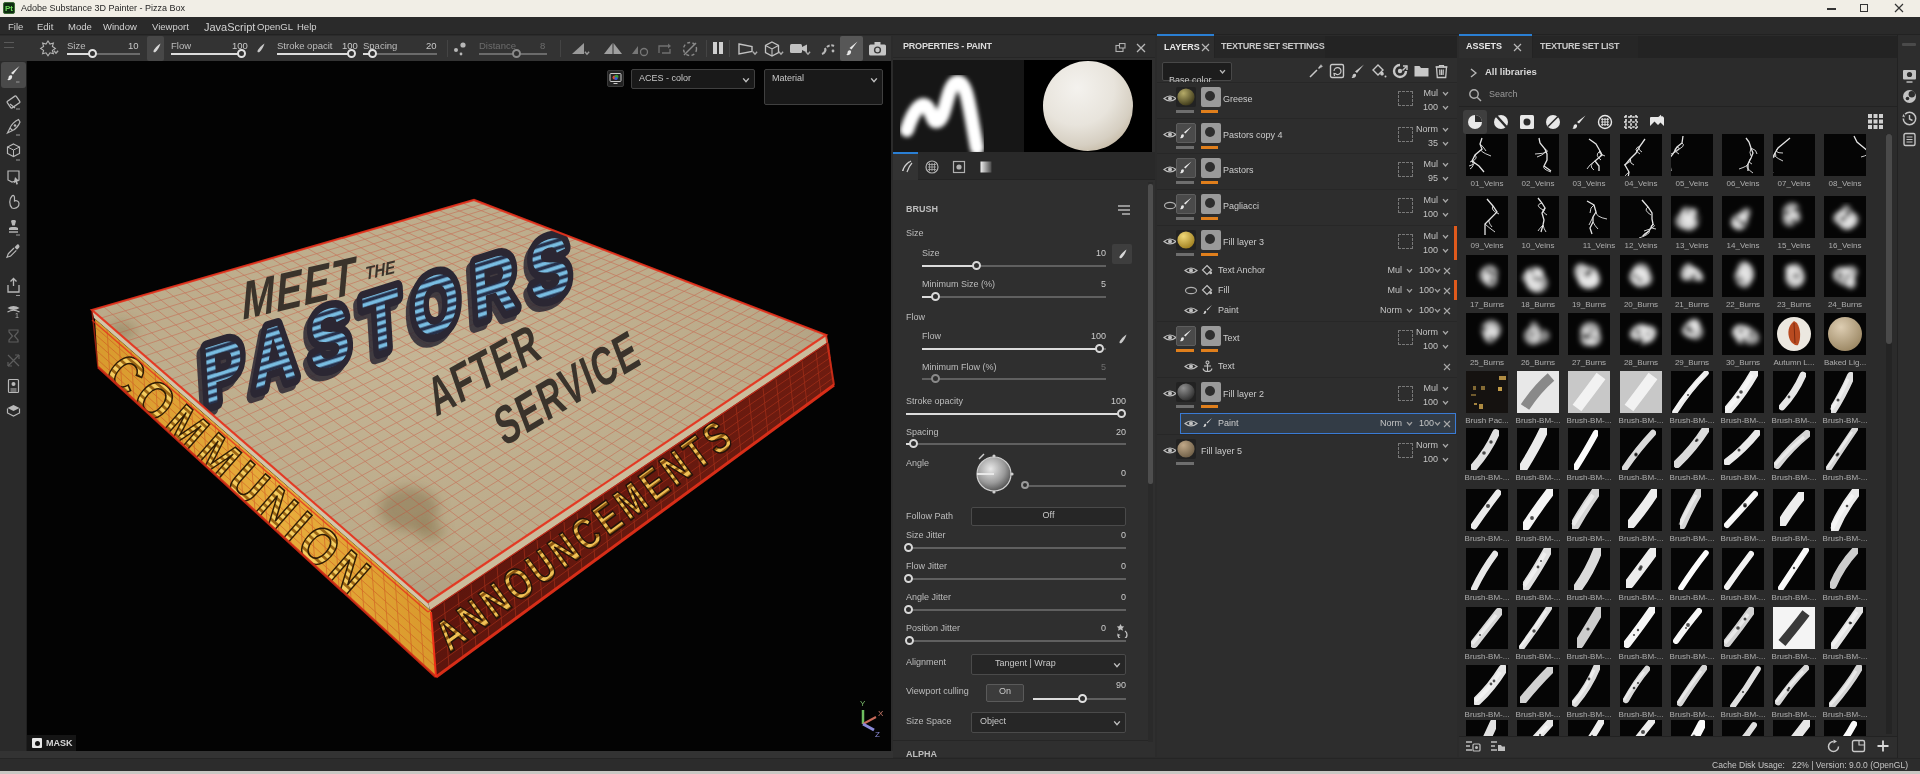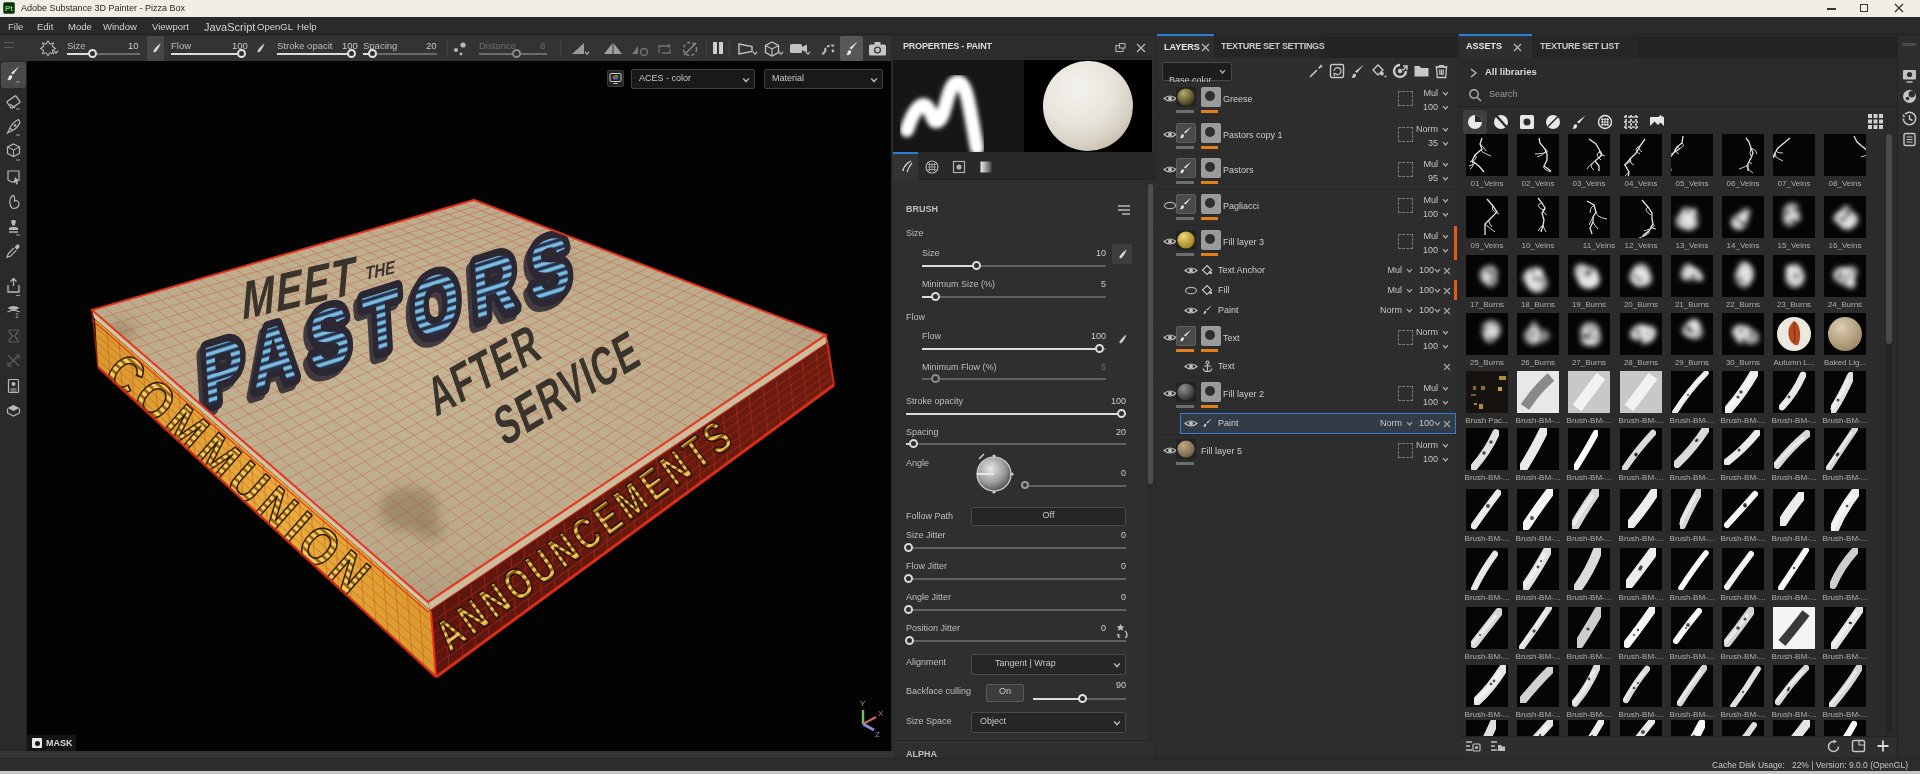"Material" div.inp { height: 20px -> 36px }
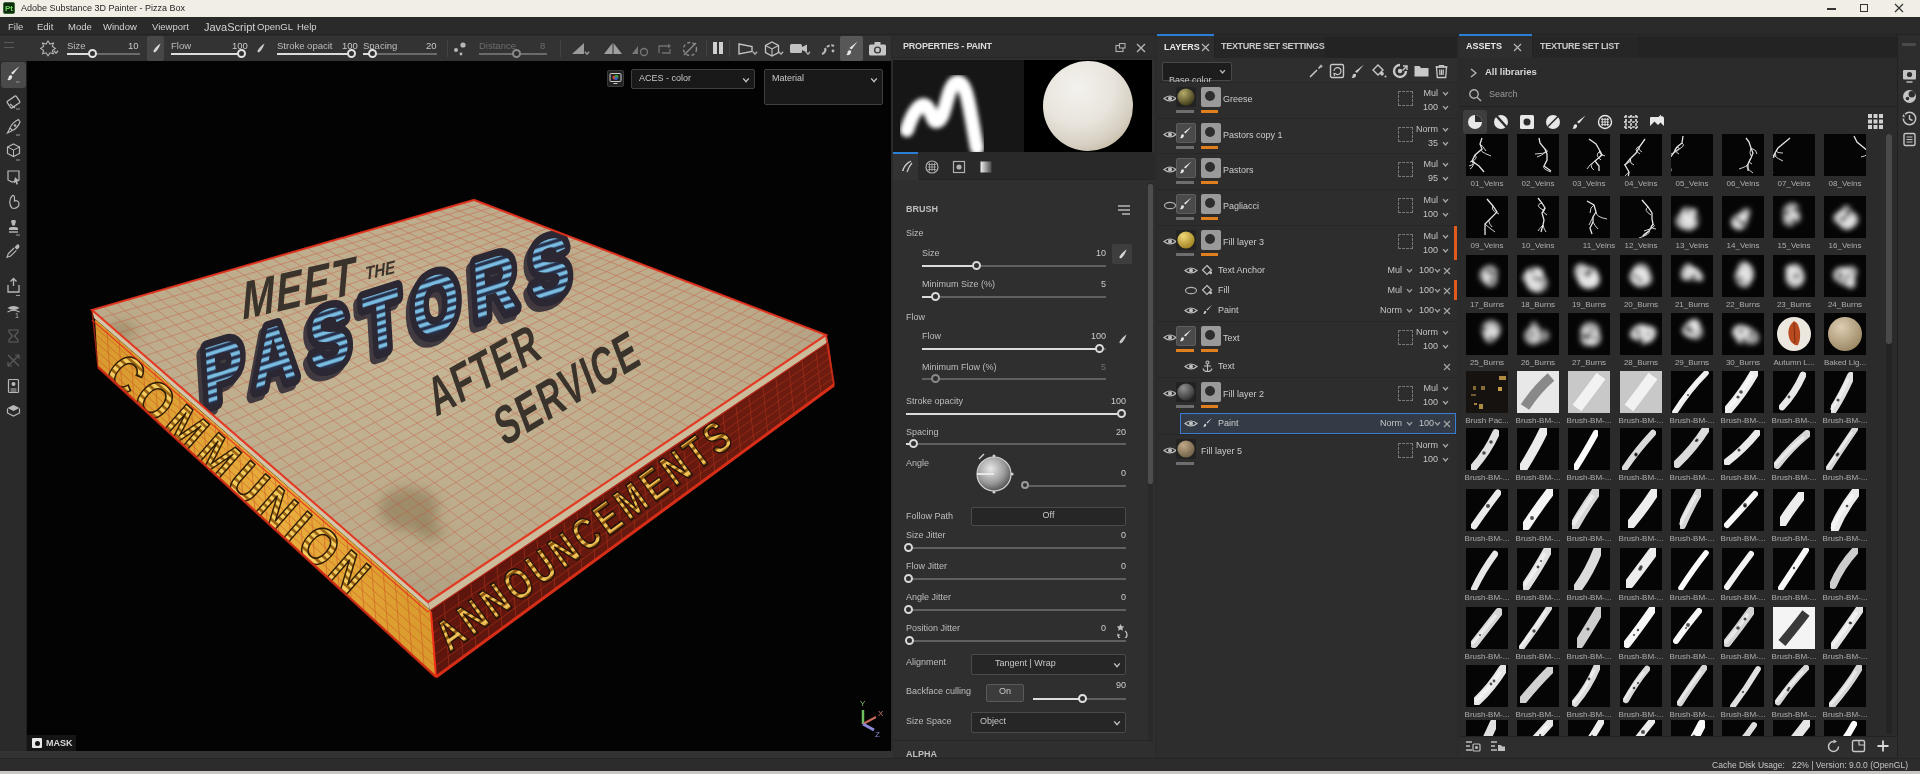"Pastors copy 1" div.lname { text: 1 -> 4 }
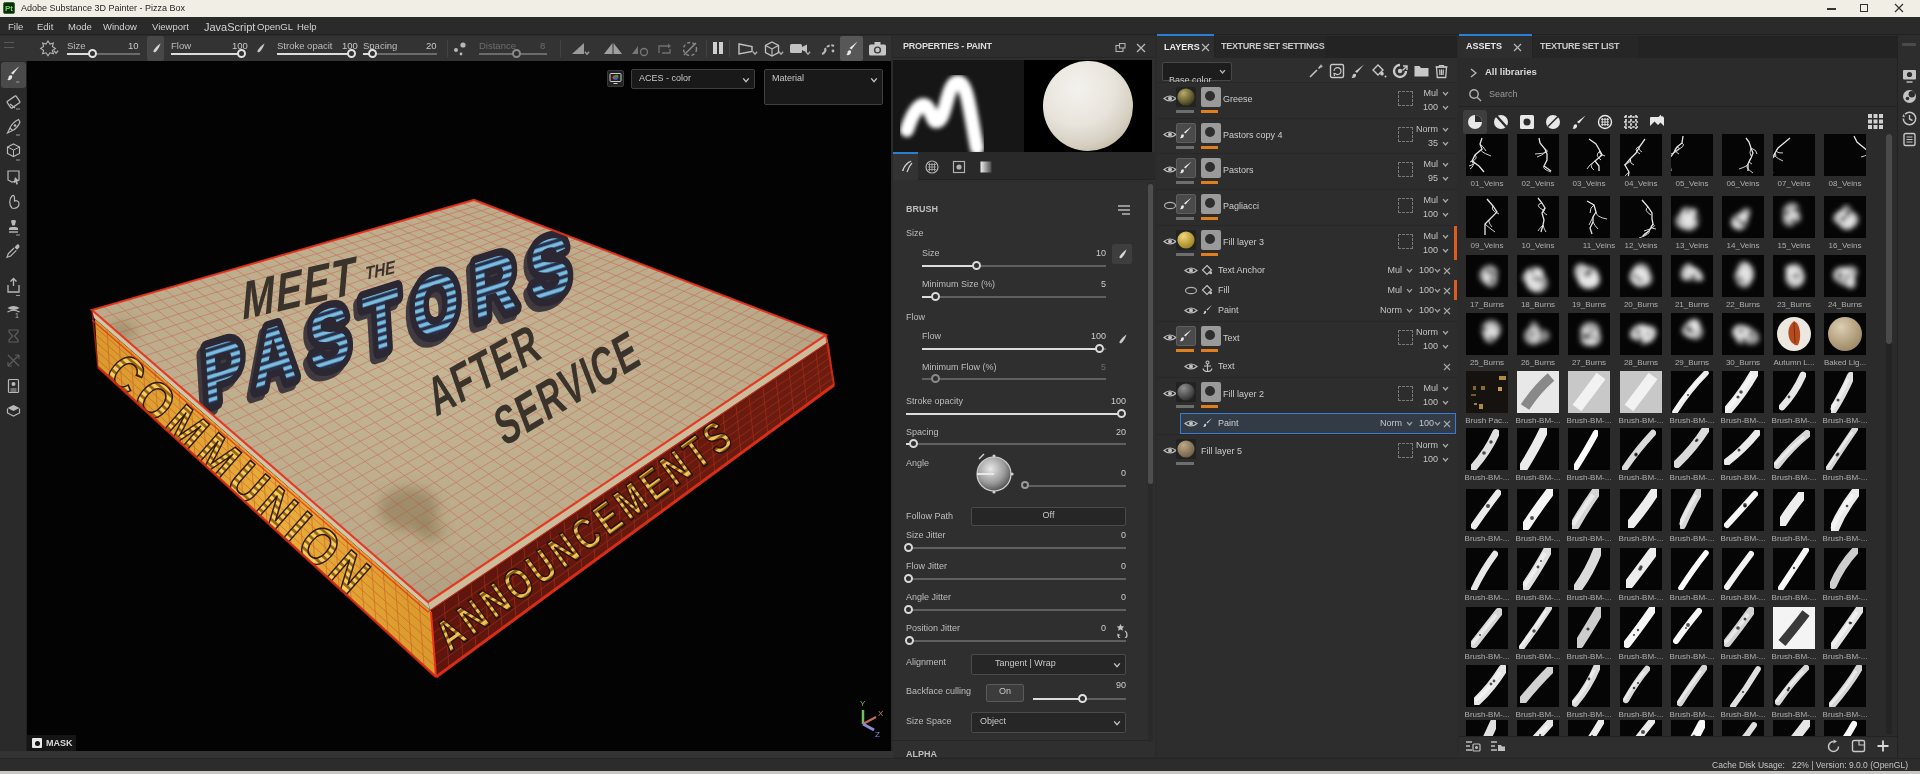"Backface culling" div.abs { text: Backface -> Viewport }
